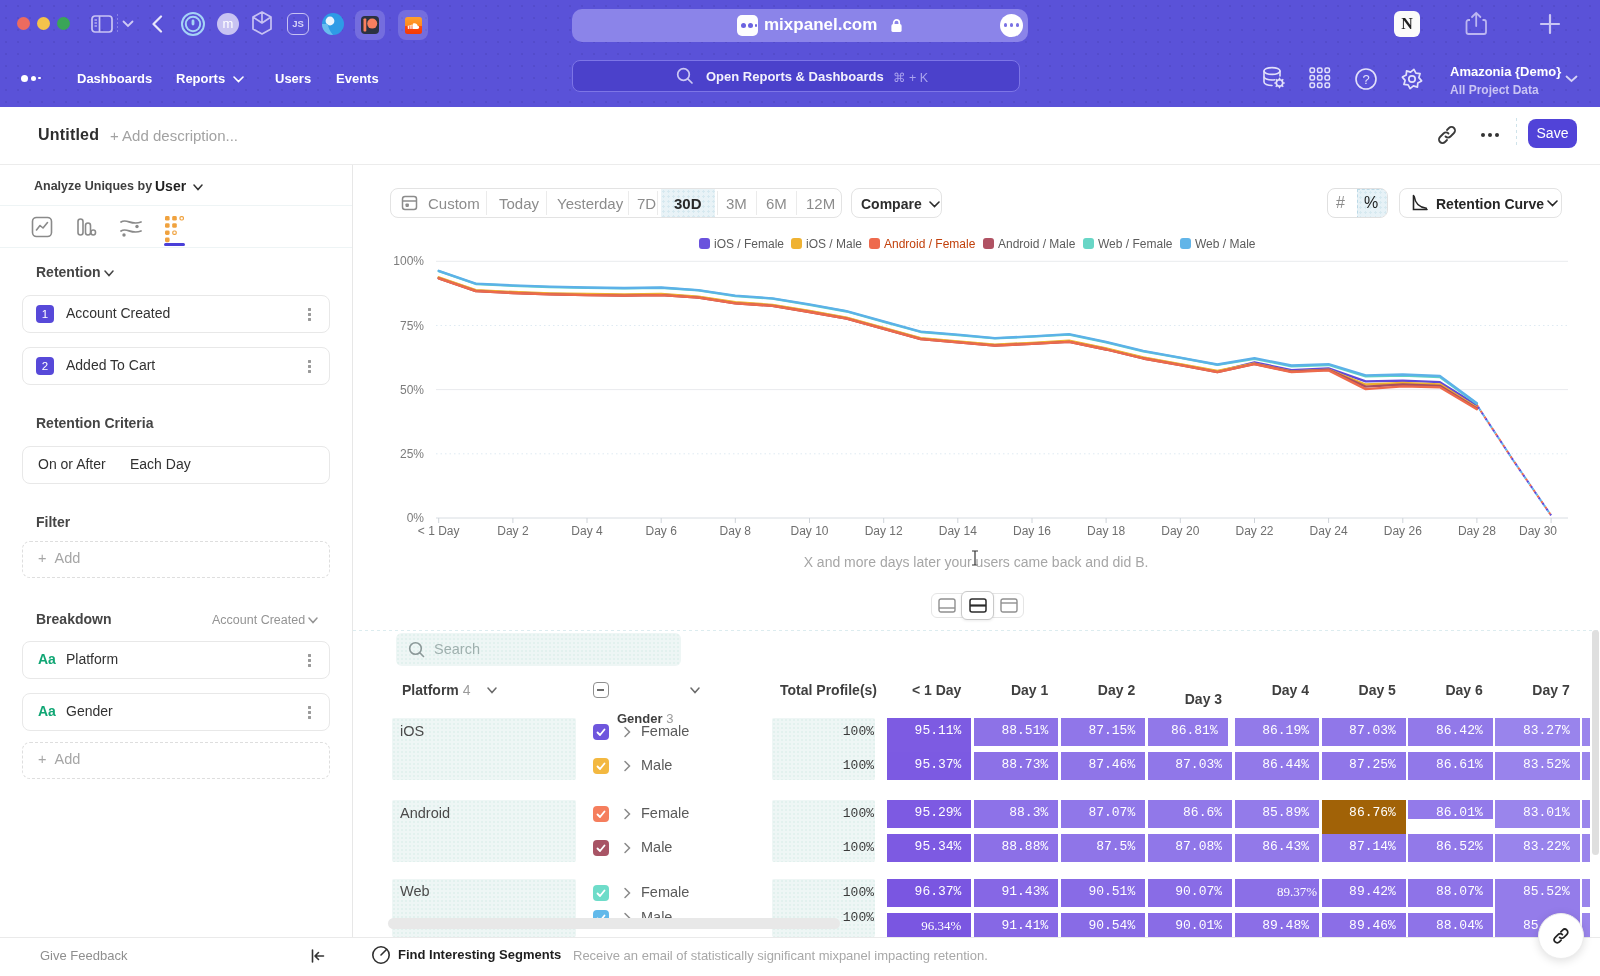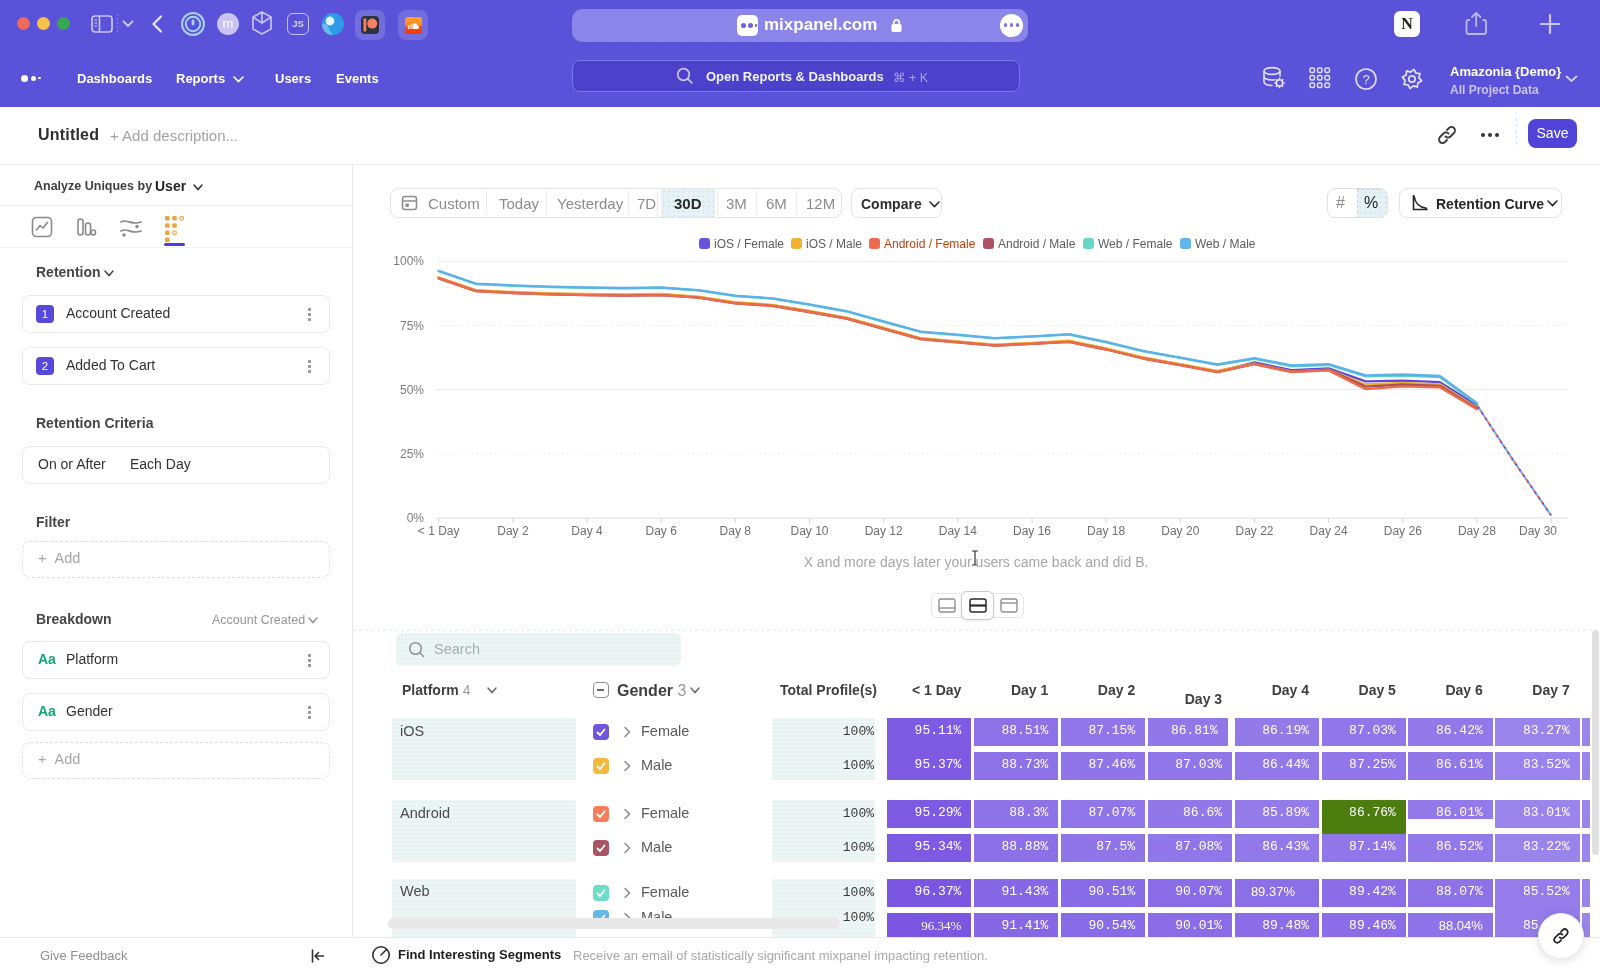"Gender 3" div { font-size: 16px -> 13px; top: 682px -> 711px }
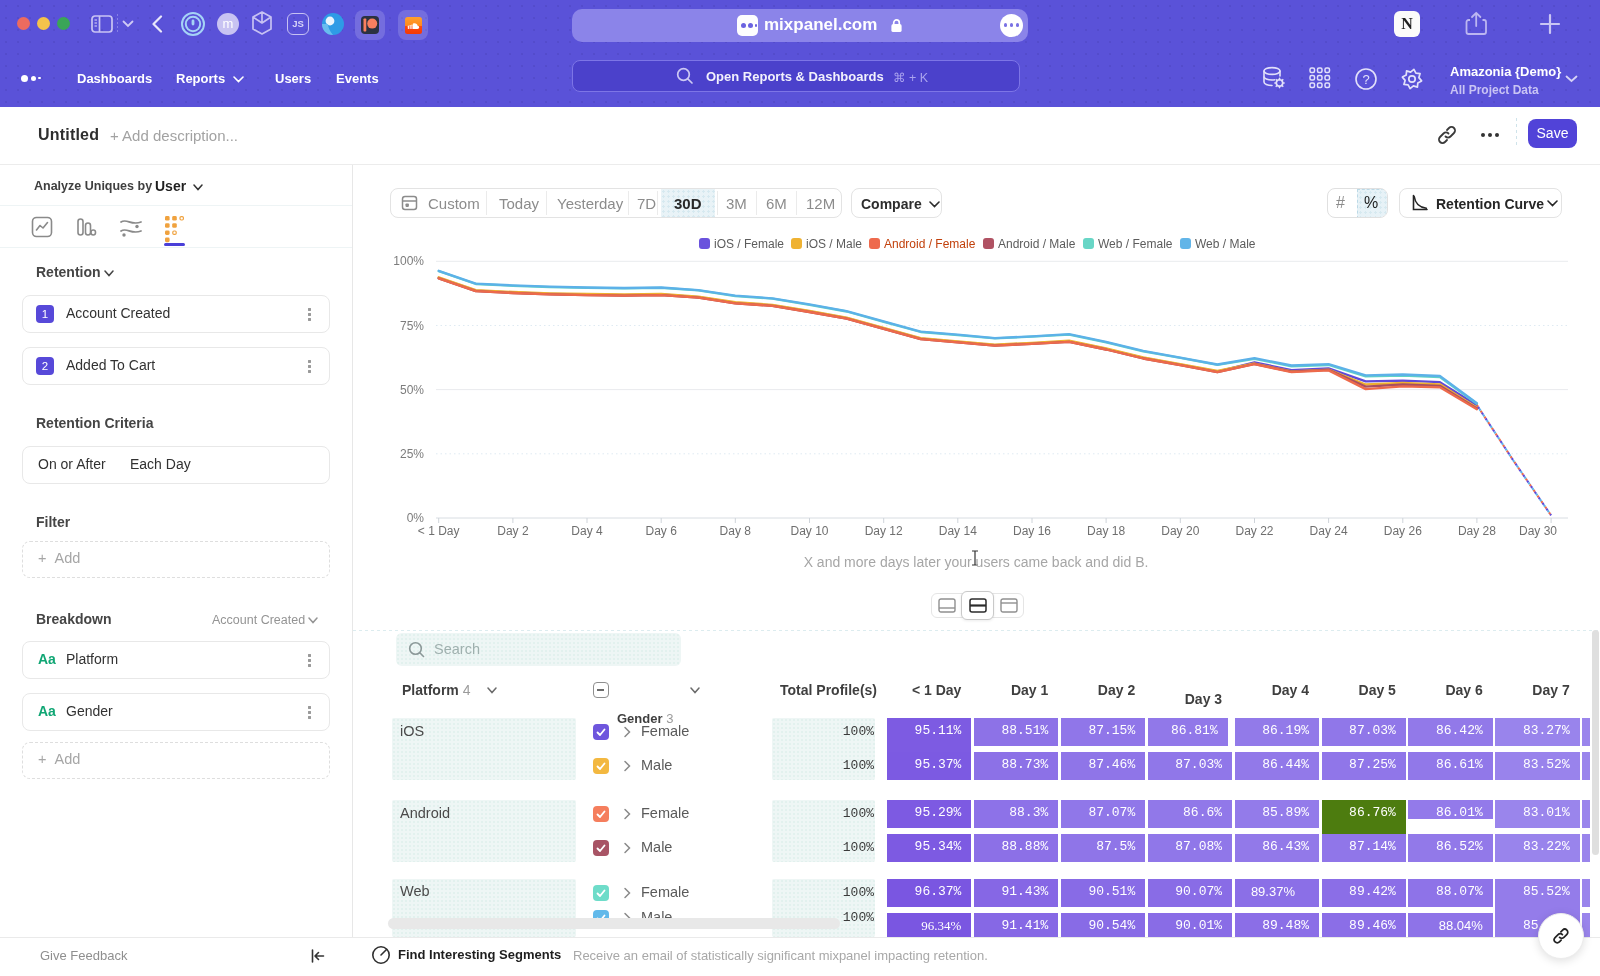"86.76%" div { background: #4d7c0f -> #a16207 }
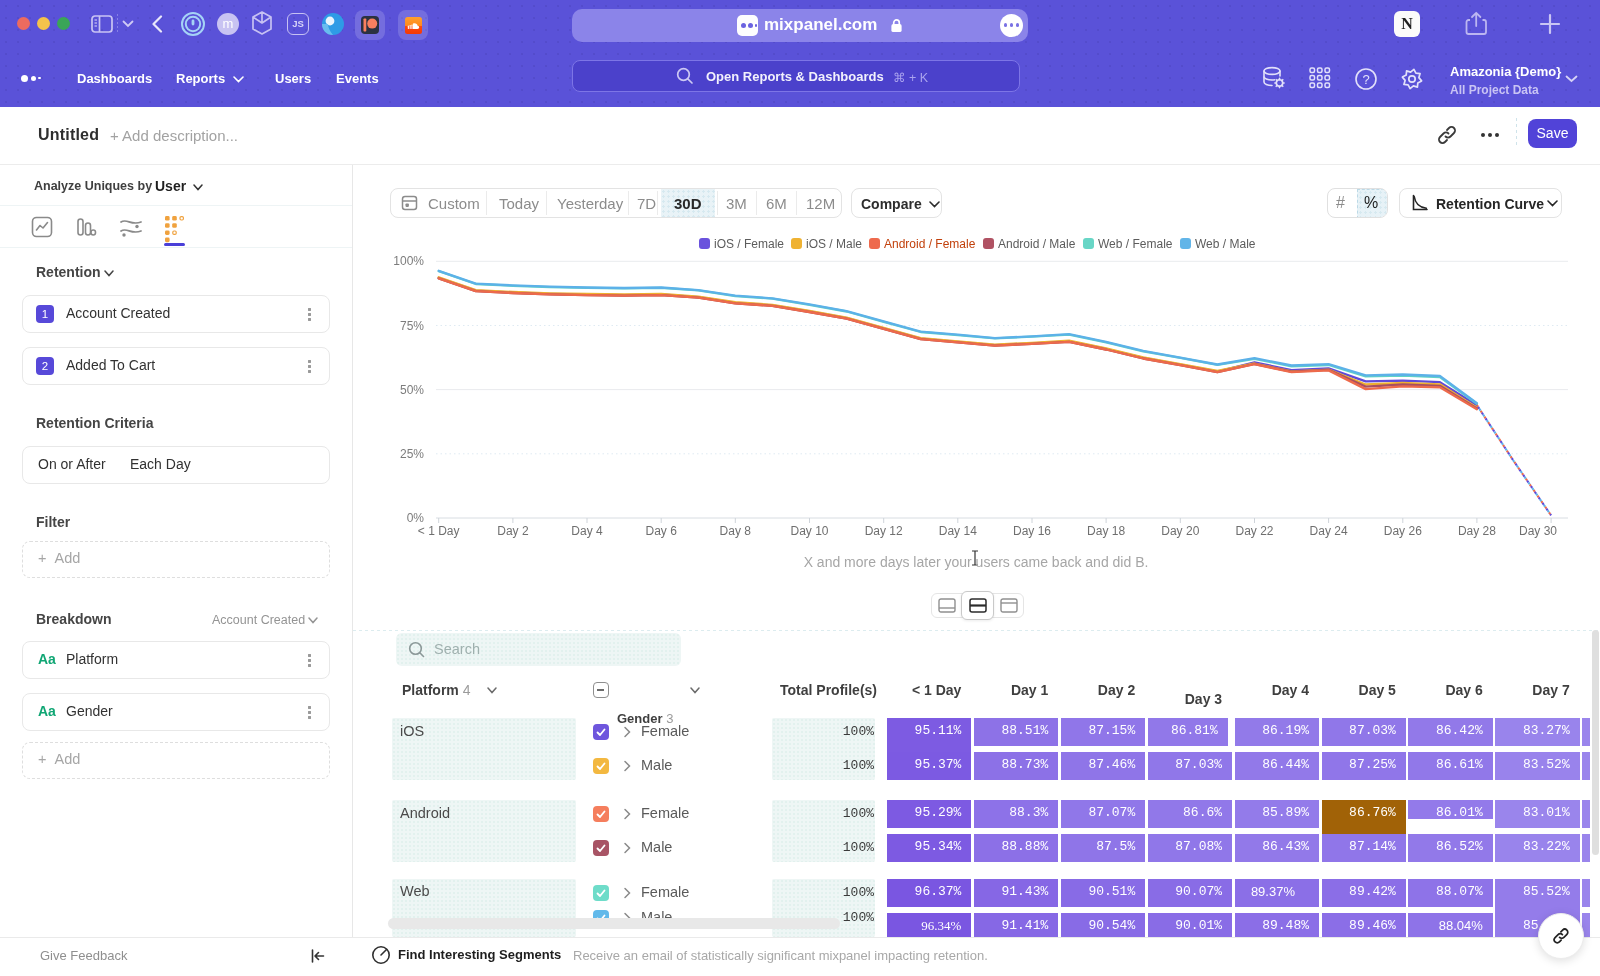"89.37%" div { font-family: Liberation Sans, sans-serif -> Liberation Serif, serif; right: 24px -> 2px }
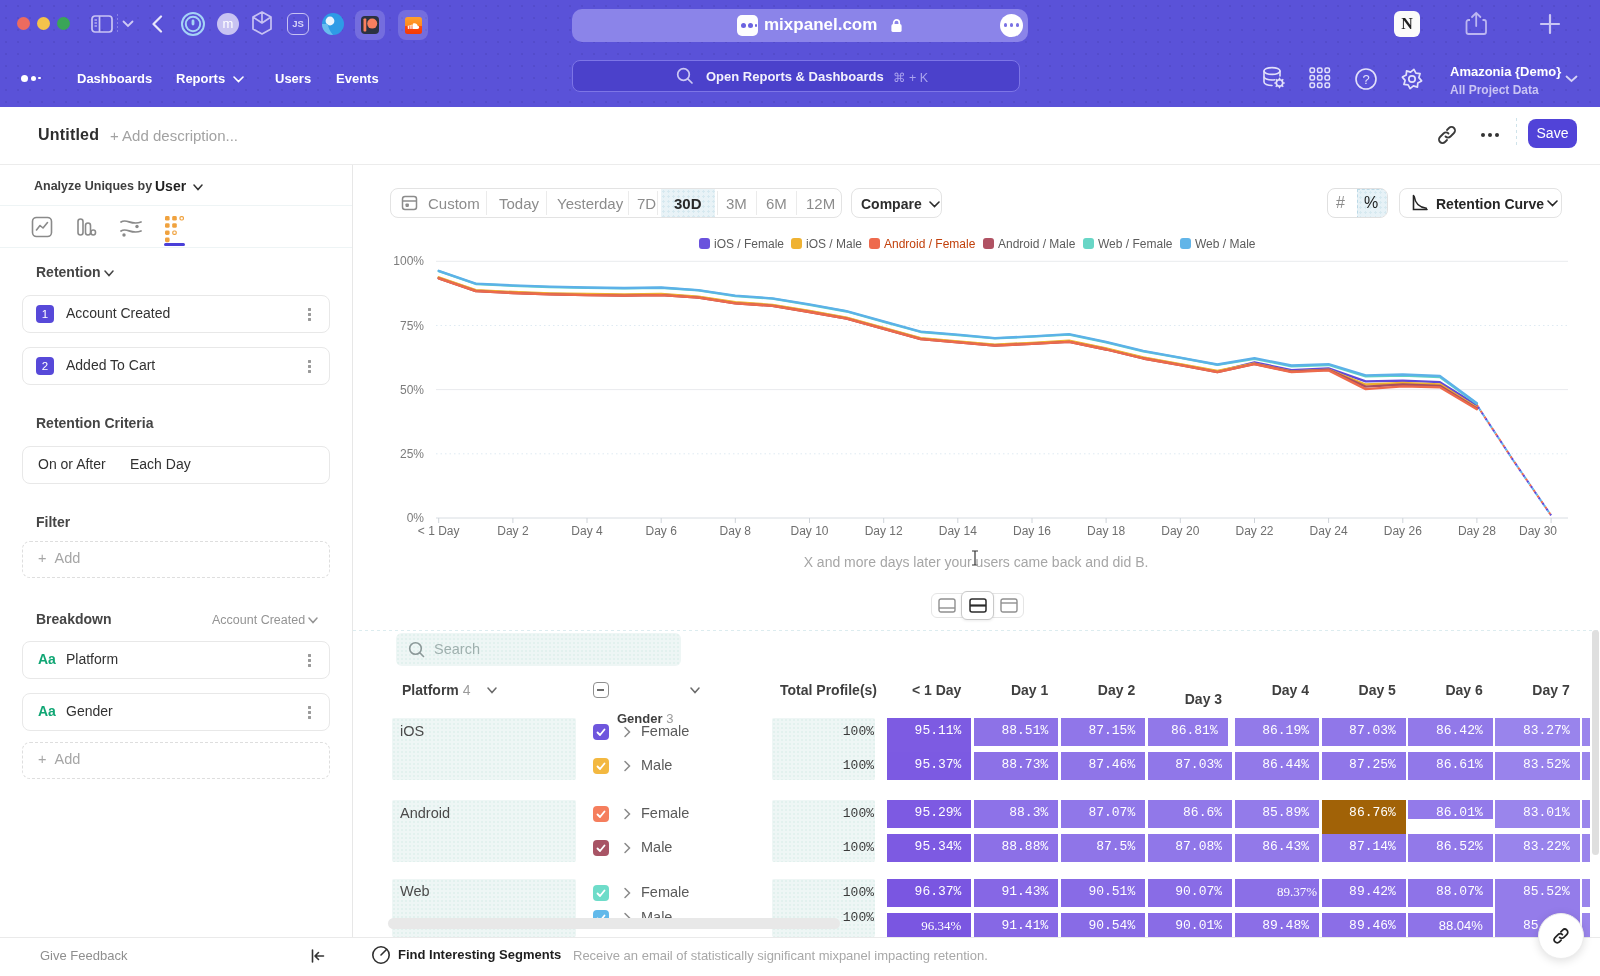"88.04%" div { font-family: Liberation Sans, sans-serif -> Liberation Mono, monospace }
